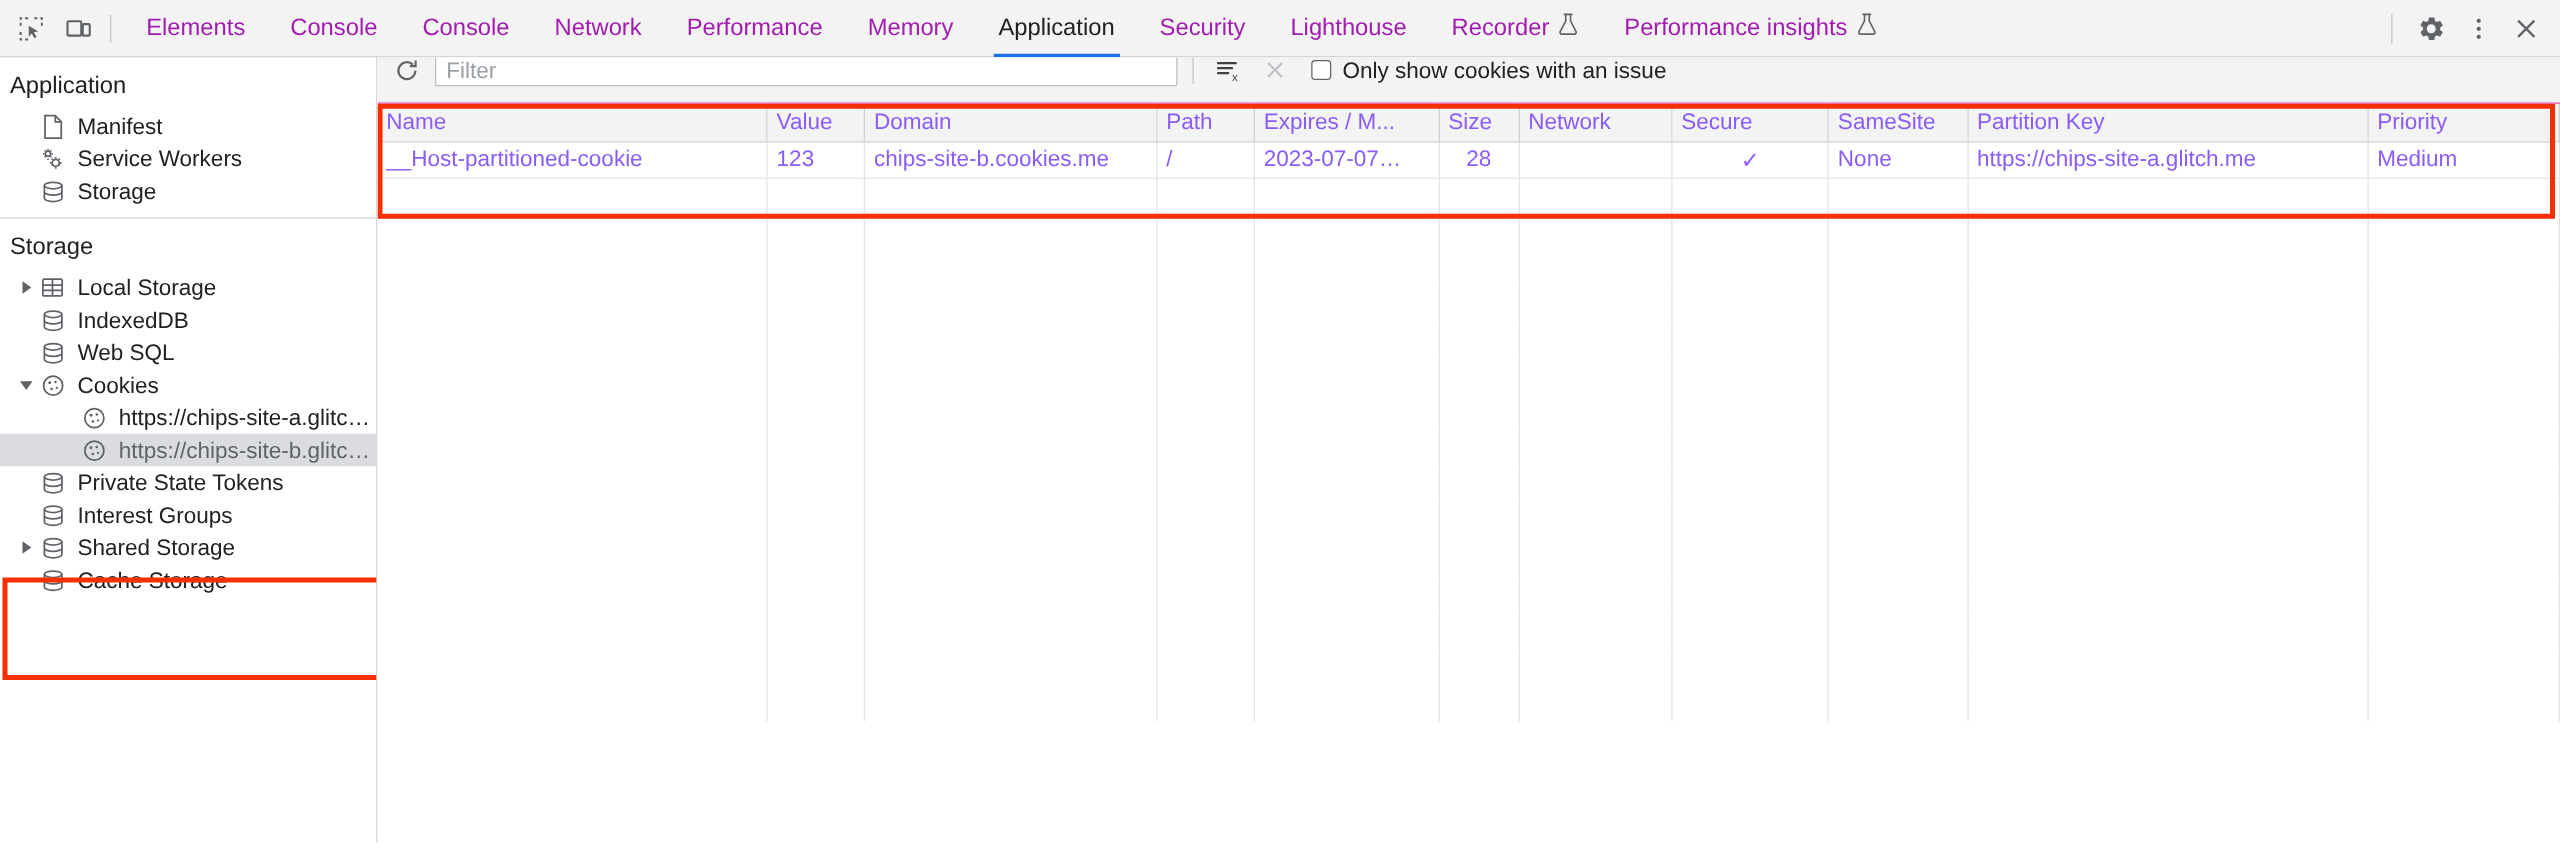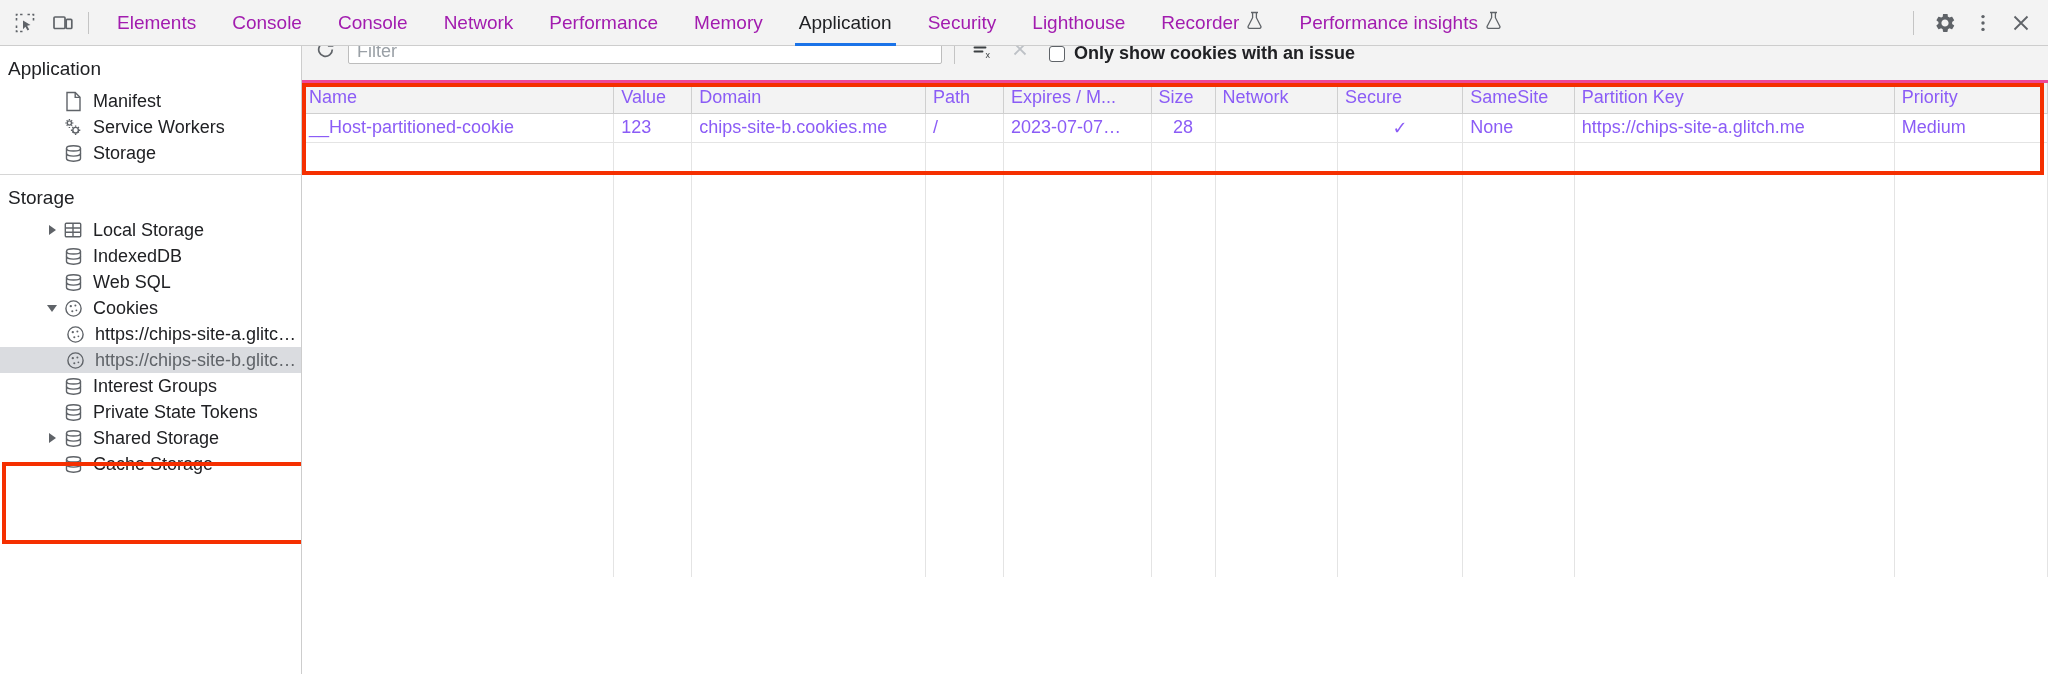"Filter" #cookie-toolbar { align-items: flex-end -> center; border-bottom: 3px solid #ec4899 -> 1px solid #ec4899 }
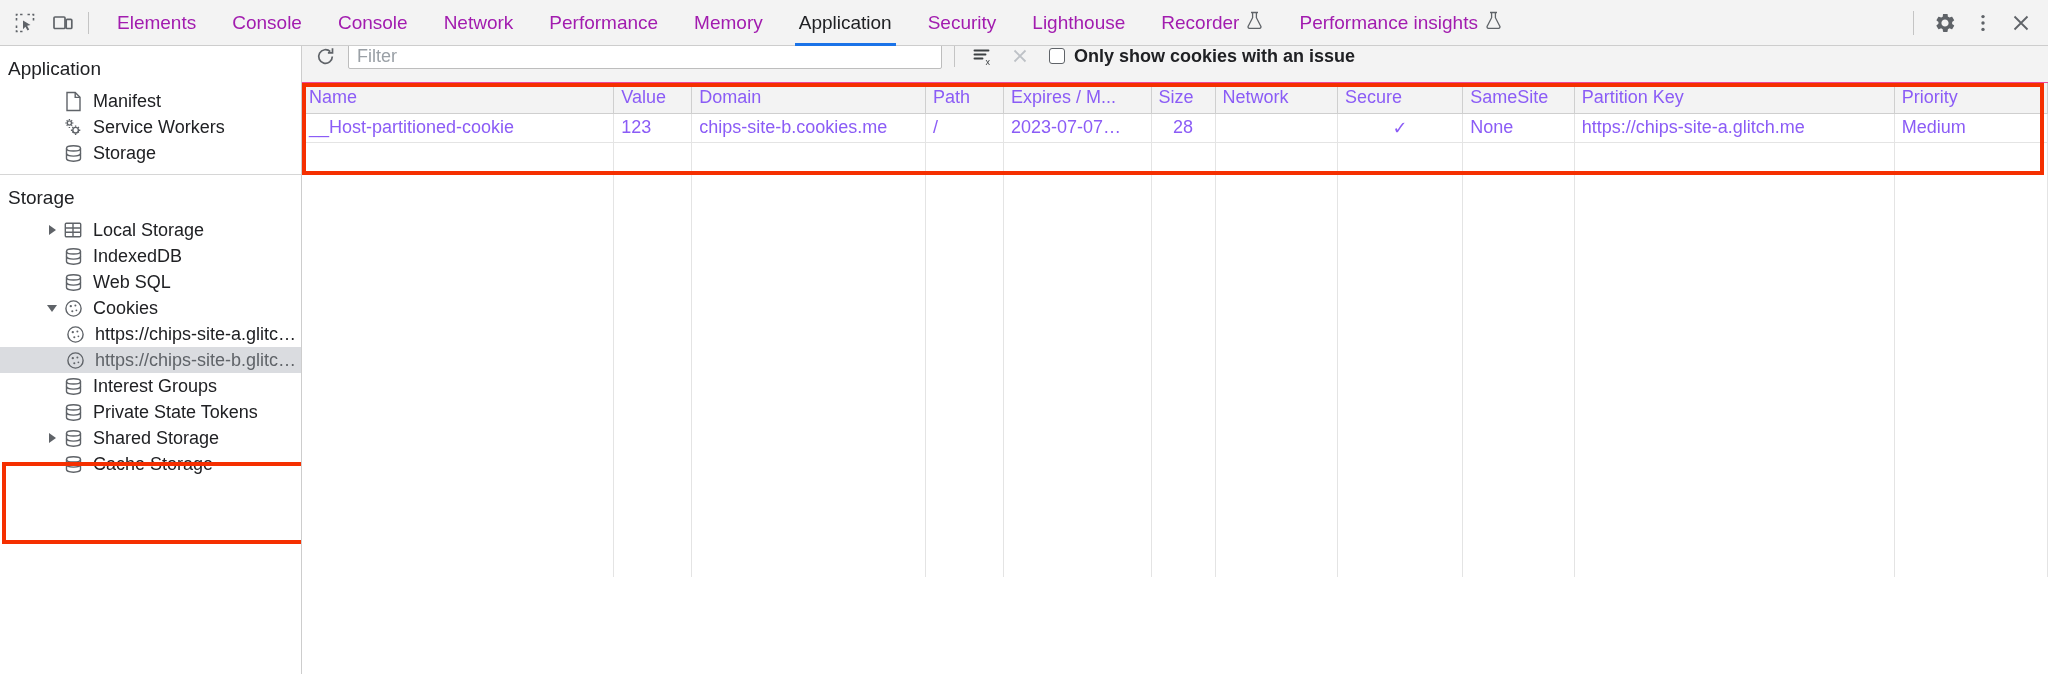"Only show cookies with an" #issue-checkbox-row { font-weight: bold -> none }
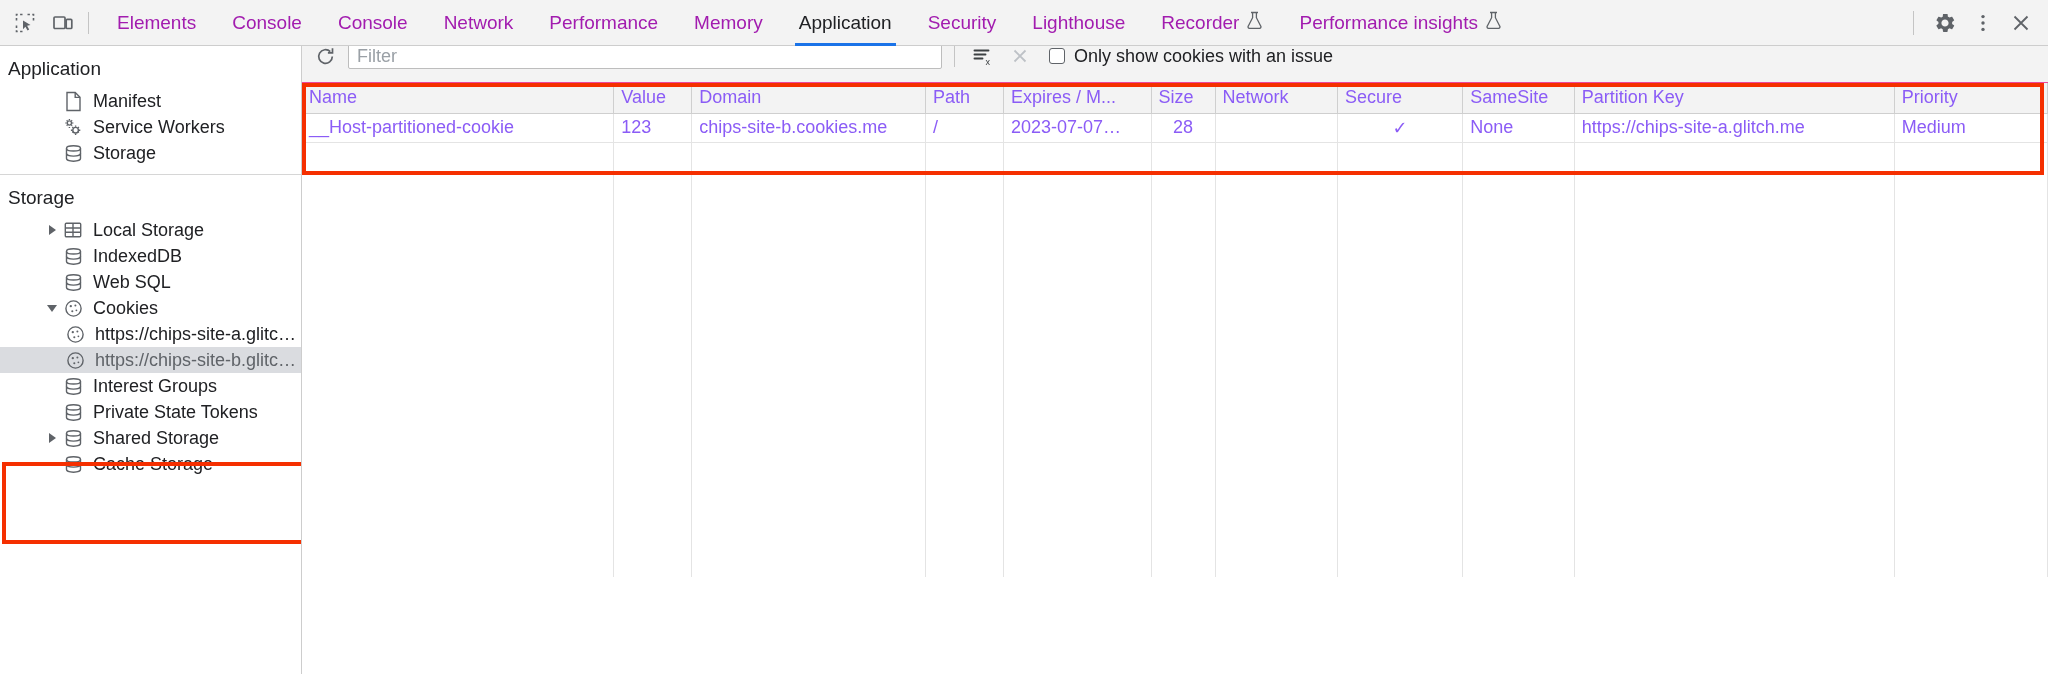"Manifest" .tree-row.indent1 { padding-left: 44px -> 13px }
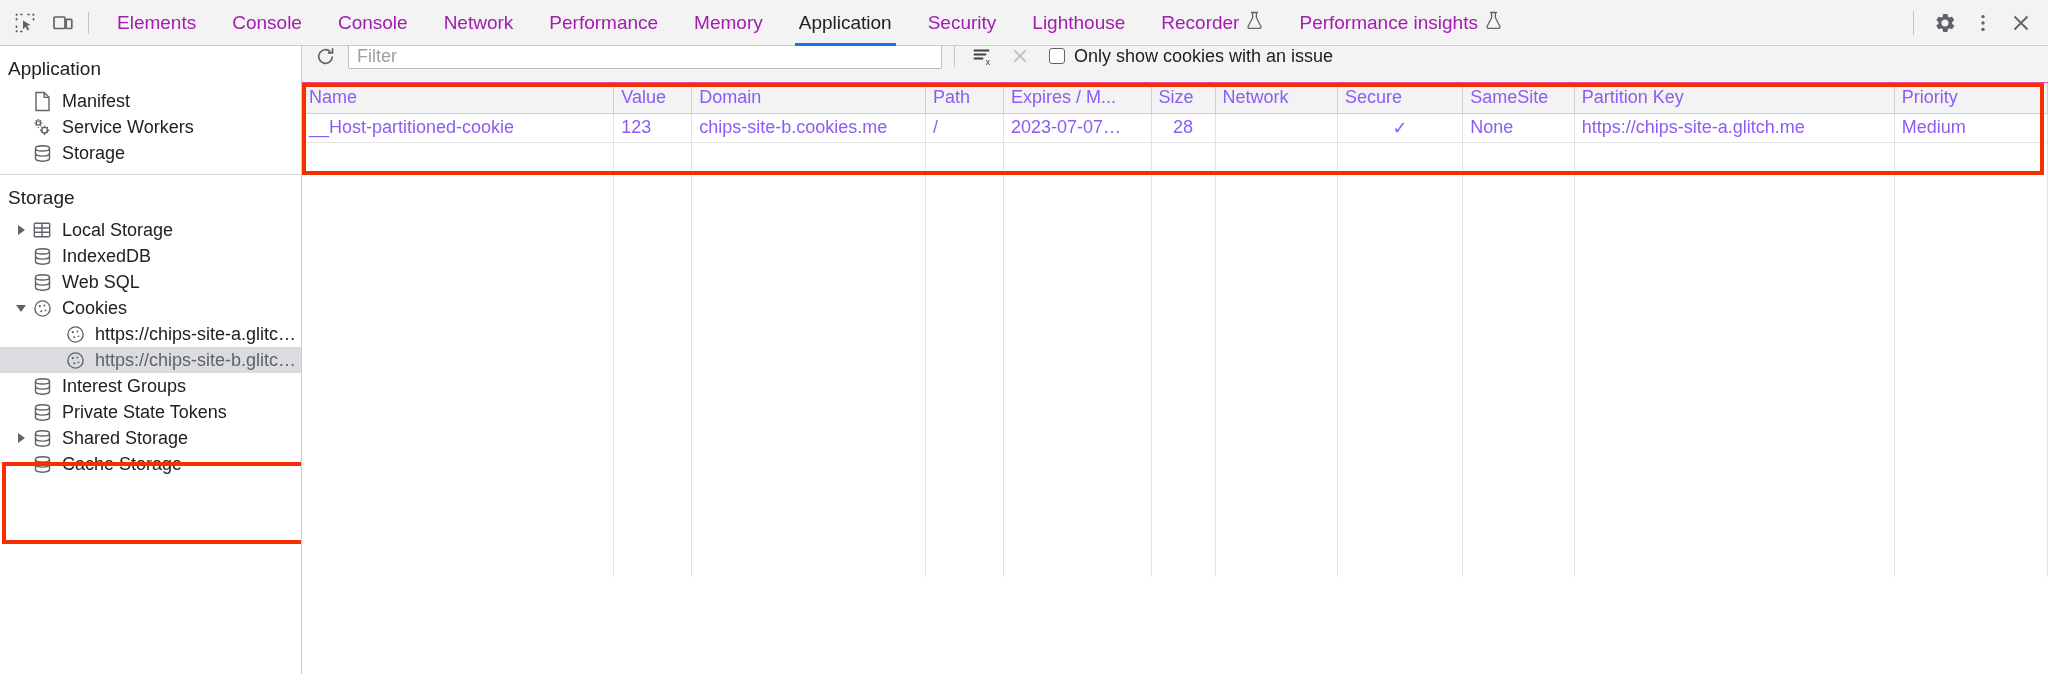"Interest Groups" div.tree-row { order: before "Private State Tokens" -> after "Private State Tokens" }
